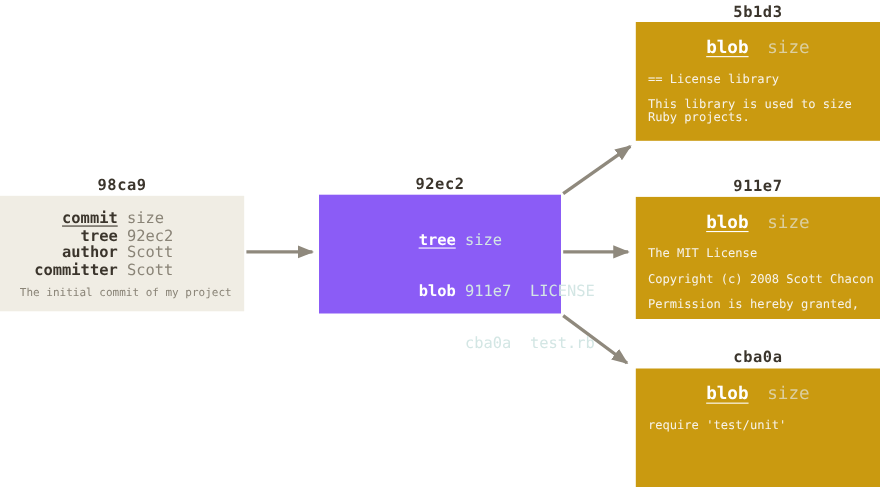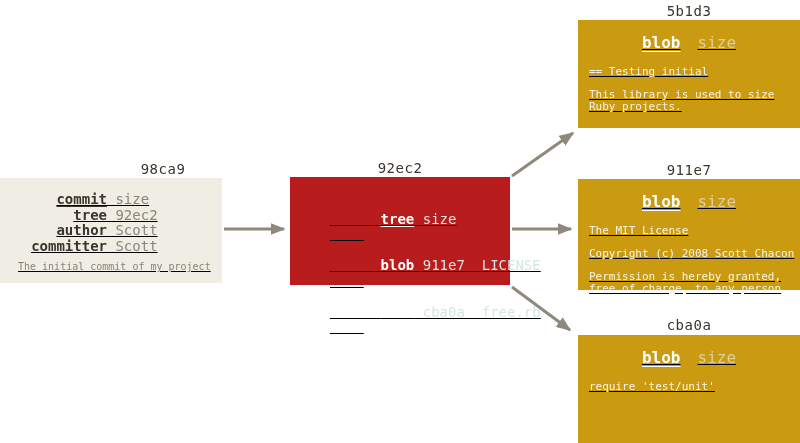"5b1d3" .hash { font-weight: normal -> bold }
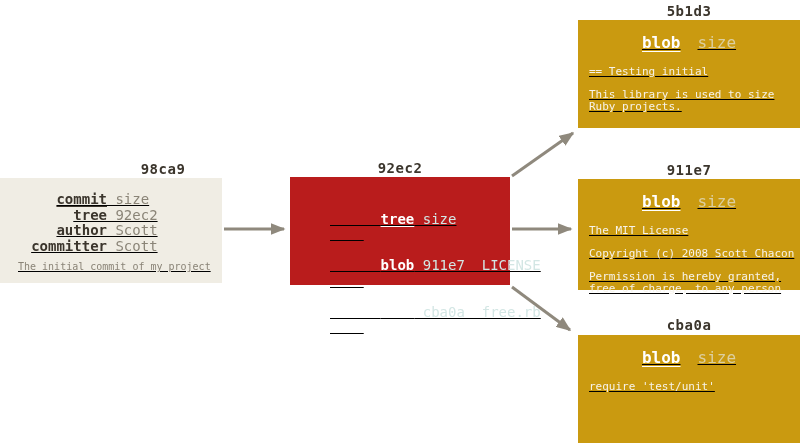"blob size" .box { text-decoration: underline -> none }
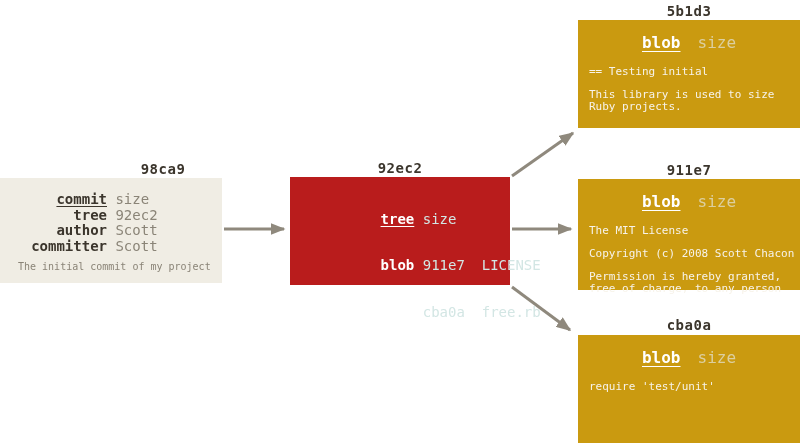"== Testing initial" div.bline { text: Testing initial -> License library }
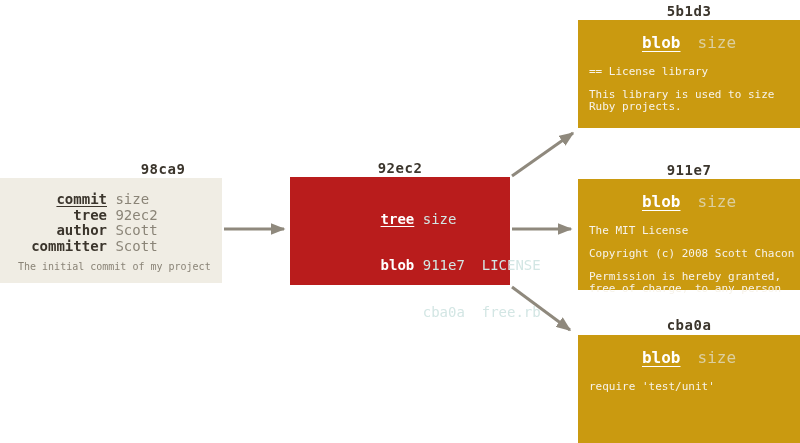"98ca9" #lbl-commit { left: 12px -> 0; padding-left: 40px -> none }
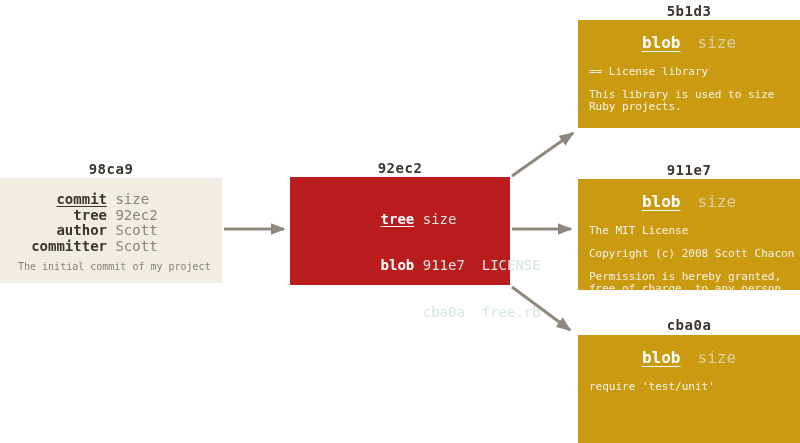"tree size" .tree-box { background: #b91c1c -> #8b5cf6 }
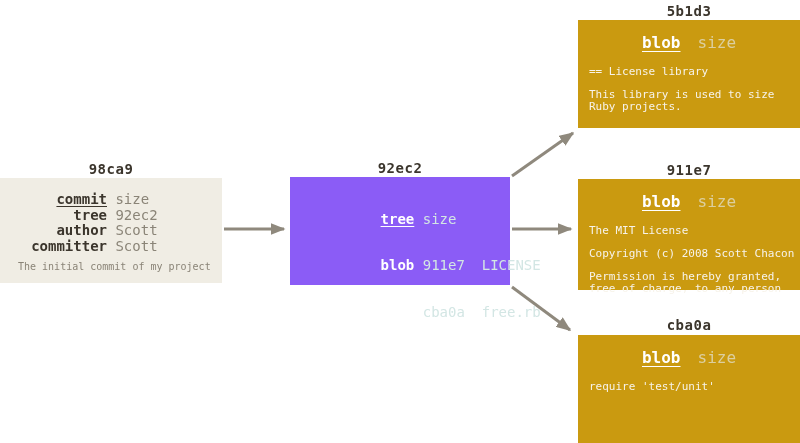"free of charge, to any" div.bline { html: <div>free of charge, to any person</div> -> none }
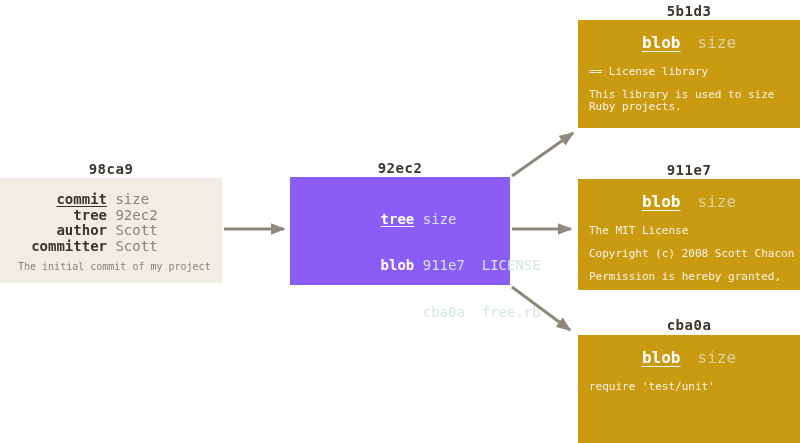"cba0a free.rb" span.tval { text: free.rb -> test.rb }
